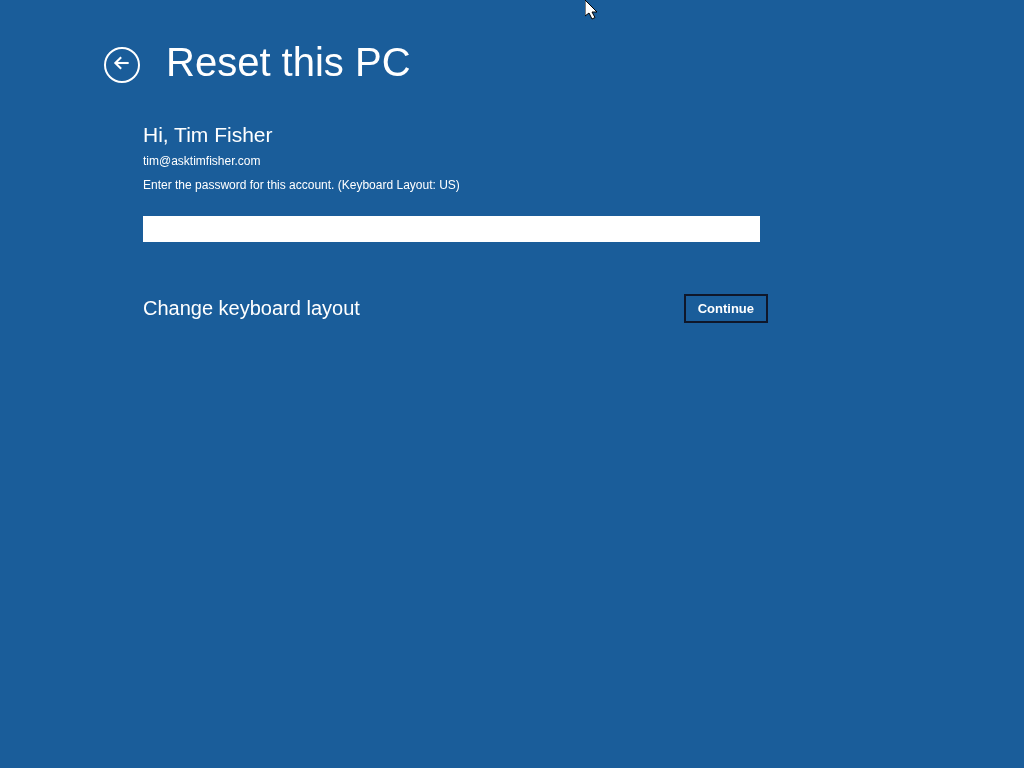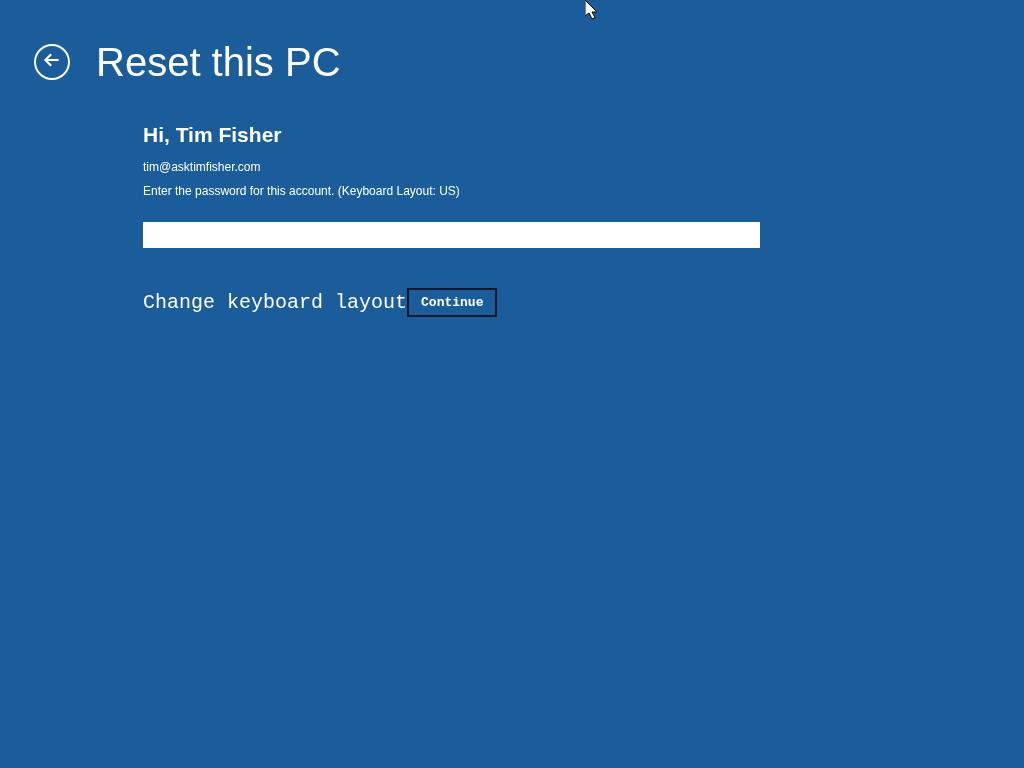"Reset this PC" .header { align-items: none -> center; padding-left: 34px -> 104px }
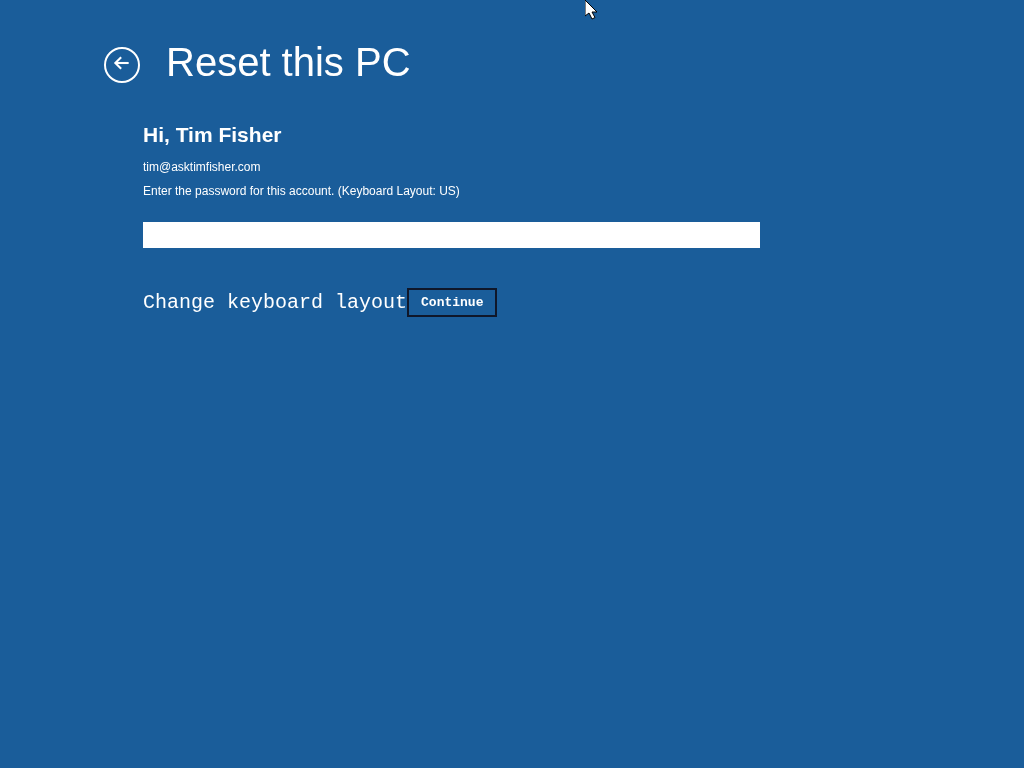"Hi, Tim Fisher" .greeting { font-weight: 700 -> 400; margin-bottom: 13px -> 7px }
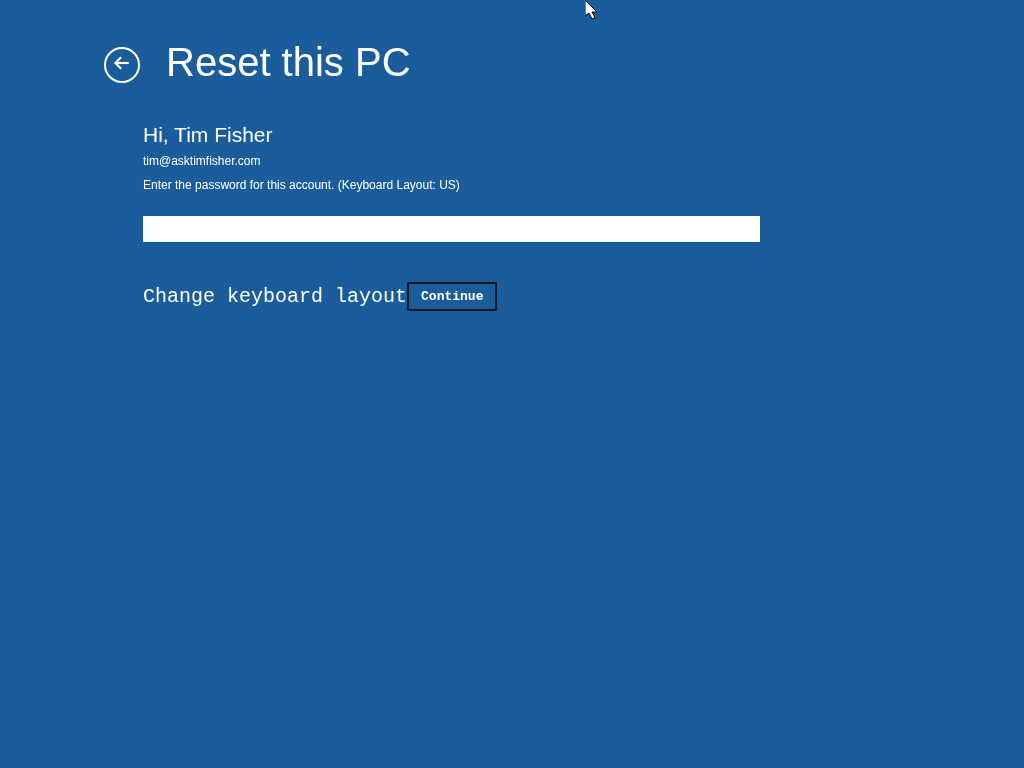"Change keyboard layout" .bottom-row { font-family: Liberation Mono, monospace -> none; justify-content: none -> space-between; margin-top: 40px -> 52px }
